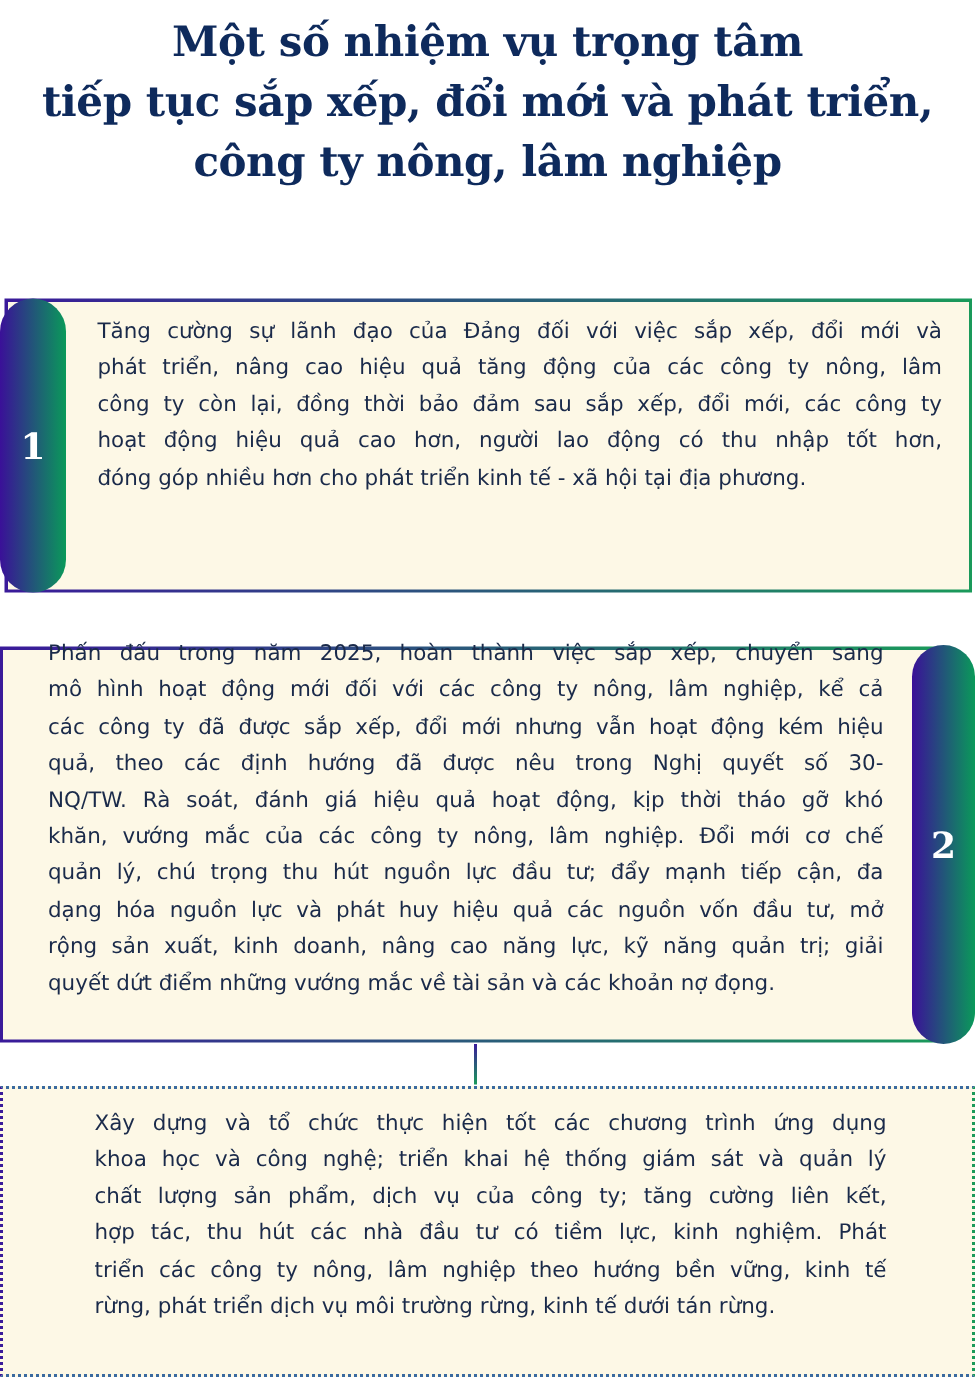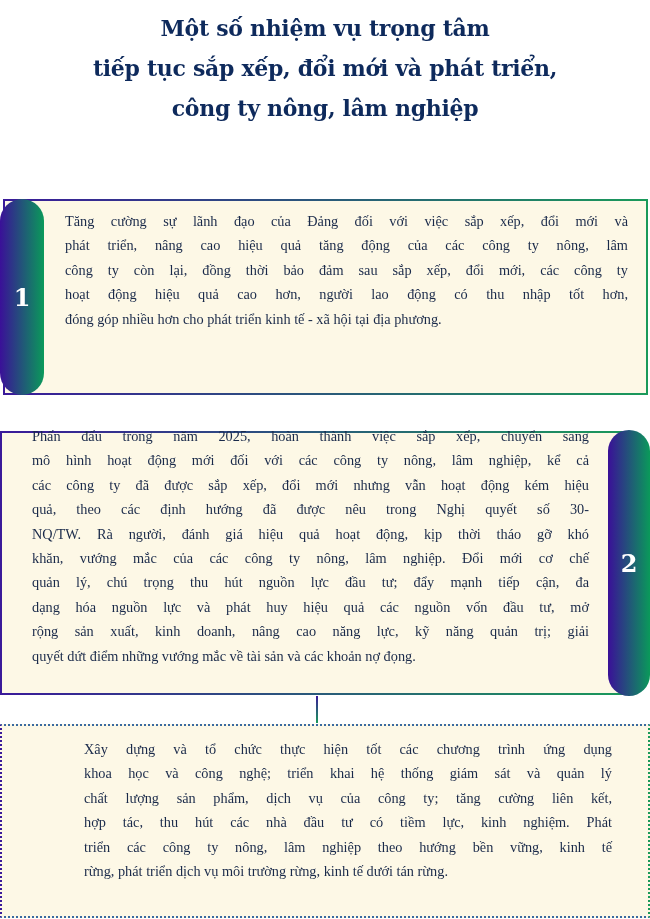"Một số nhiệm vụ trọng" .title { font-size: 22px -> 28px }
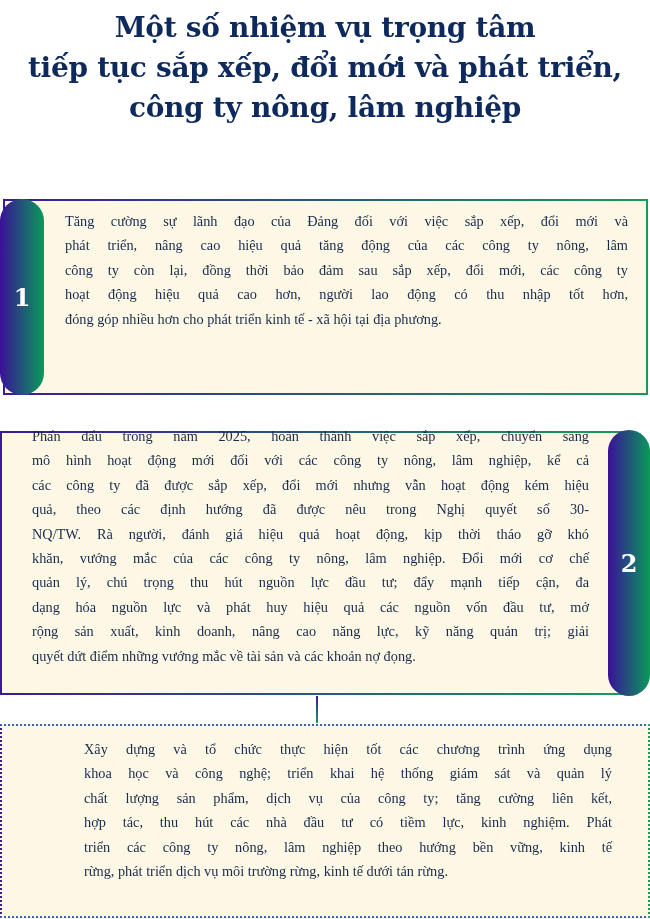"Tăng cường sự lãnh đạo" .text div { font-family: Liberation Serif, serif -> none }
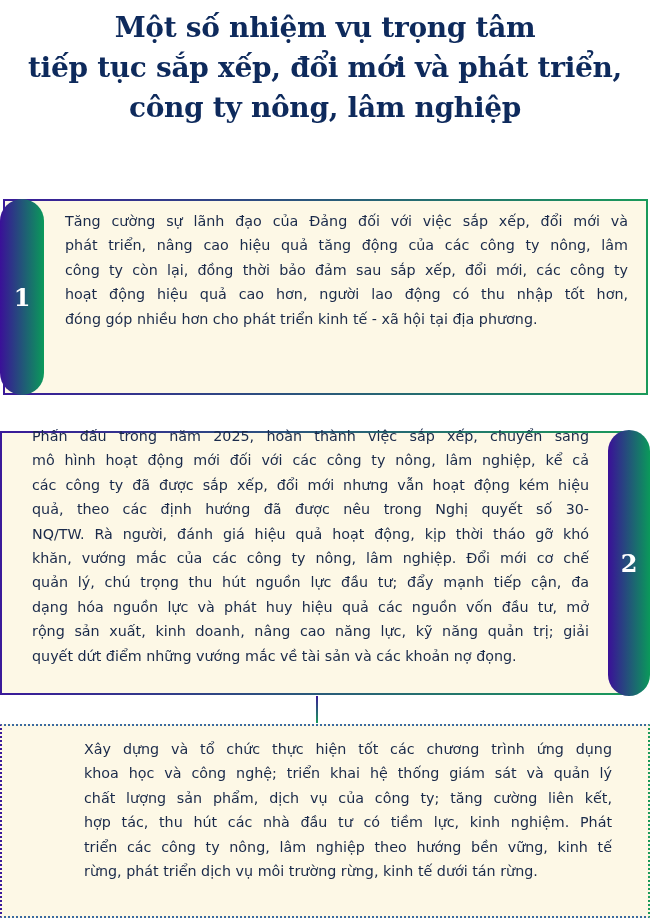"NQ/TW. Rà người, đánh giá" div { text: người -> soát }
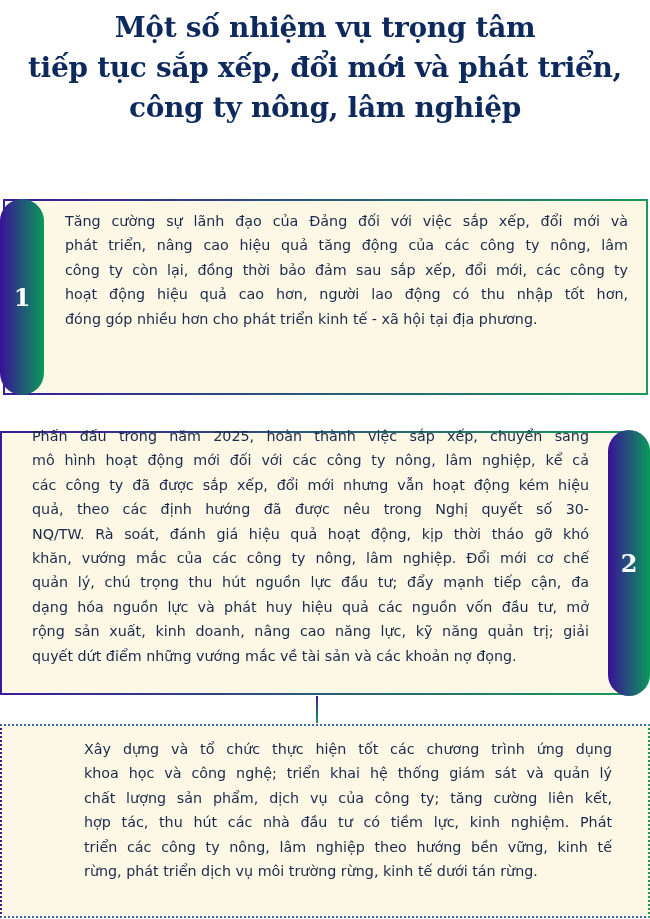"Xây dựng và tổ chức" .text3 { left: 84px -> 63px }
